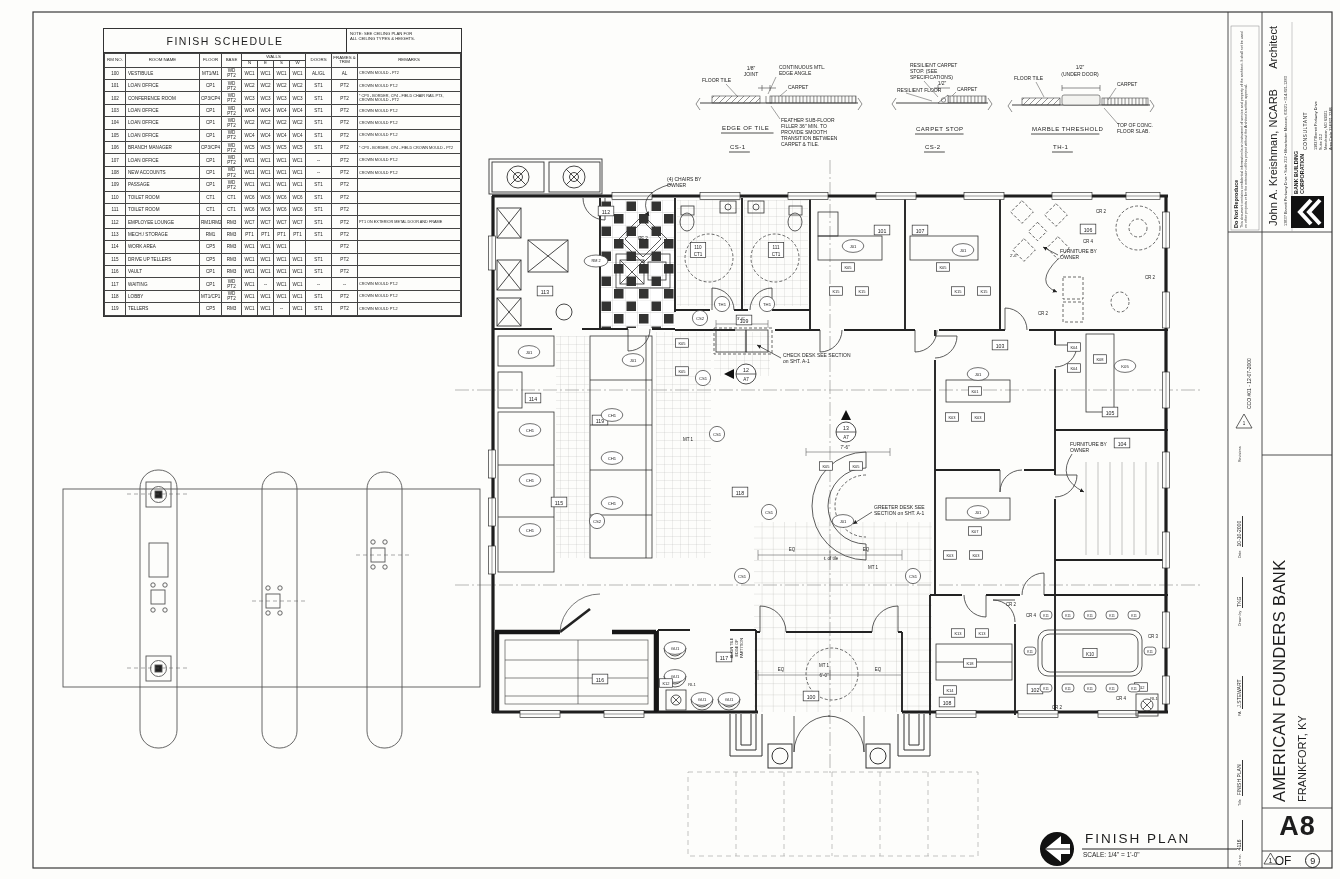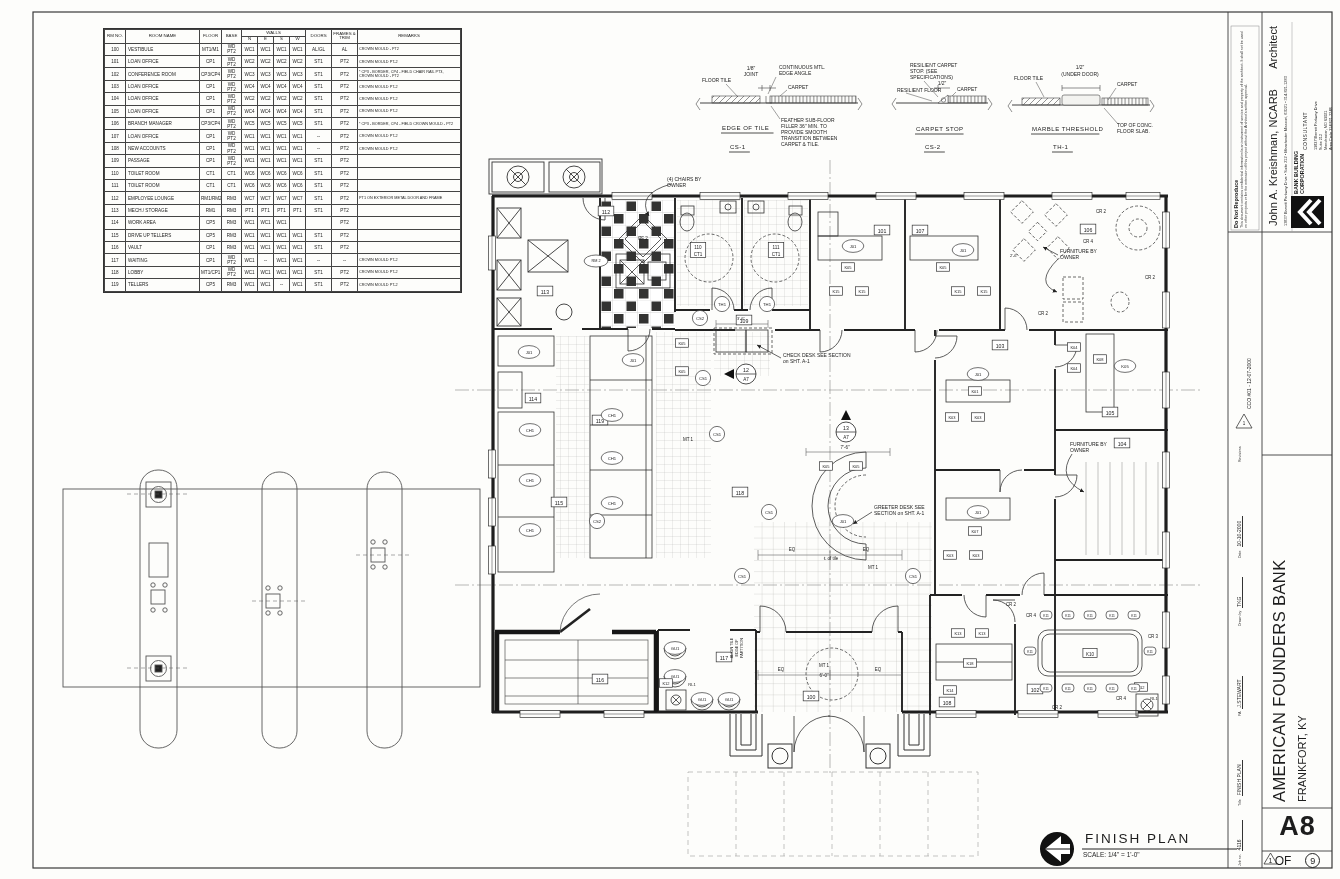"FINISH SCHEDULE" div.tbar { html: none -> <div> <div>FINISH SCHEDULE</div> <div>NOTE: SEE CEILING PLAN FOR ALL CEILING TYPES &amp; HEIGHTS.</div> </div> }
